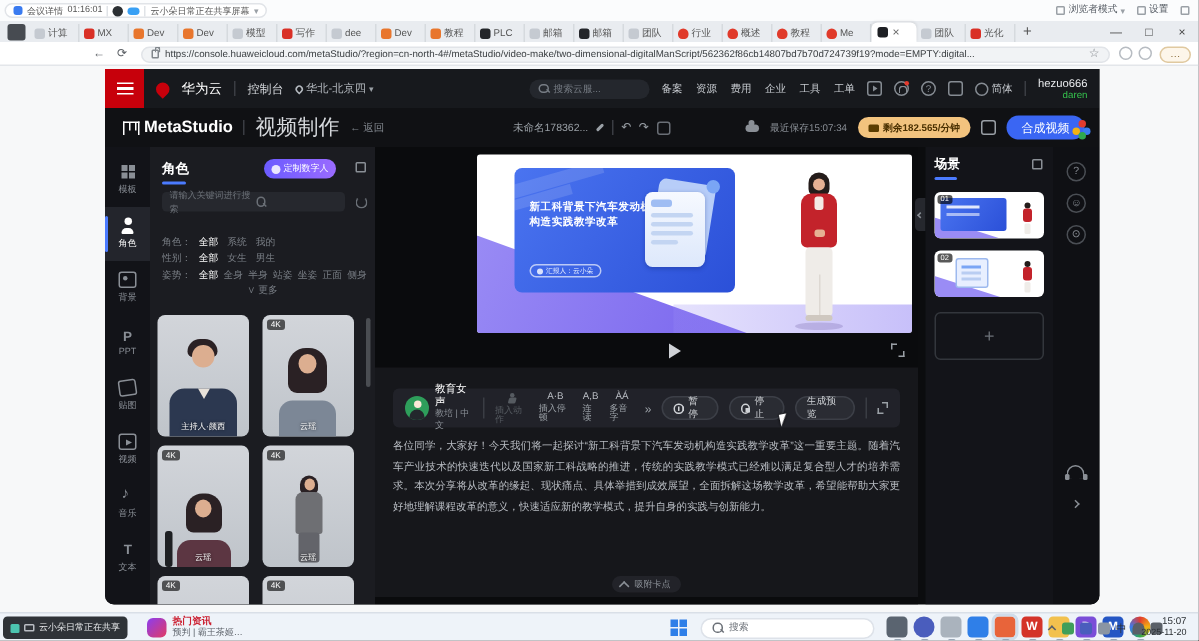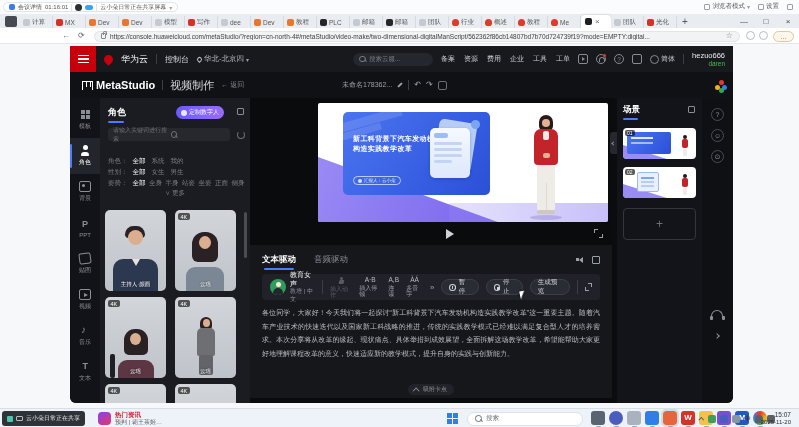"视频制作" .s-module { font-size: 11px -> 14px }
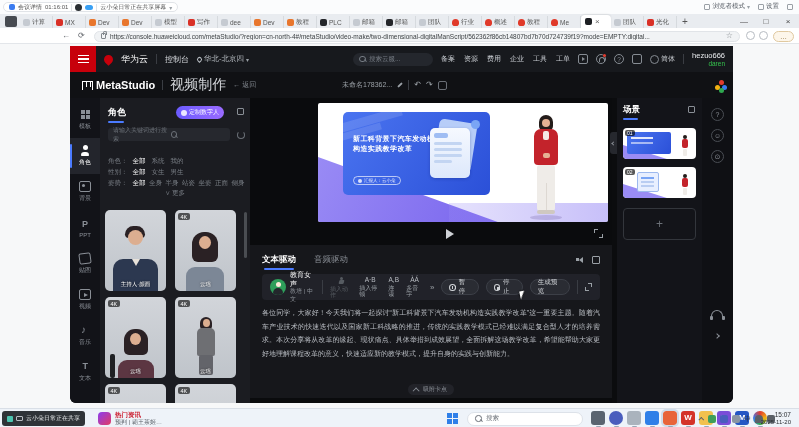"合成视频" span { html: none -> <span> <span></span> <span>最近保存15:07:34</span> <span> <span></span> <span>剩余182.565/分钟</span> </span> <span></span> <span>合成视频</span> </span> }
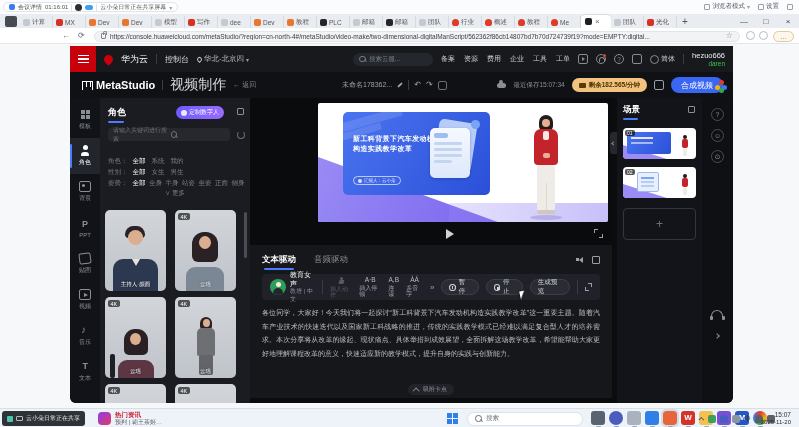"文本驱动" div { html: <div> <span>文本驱动</span> <span>音频驱动</span> <span> <span></span> <span></span> </span> </div> -> none }
